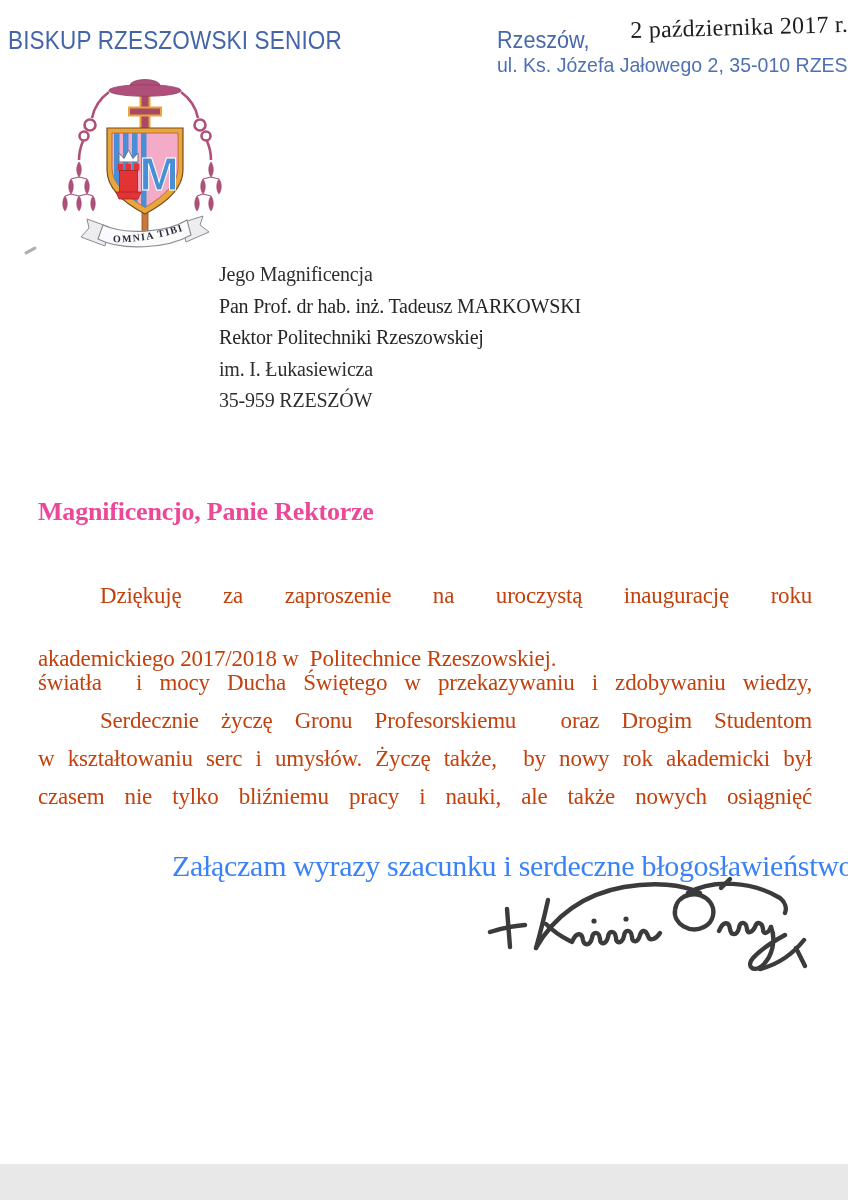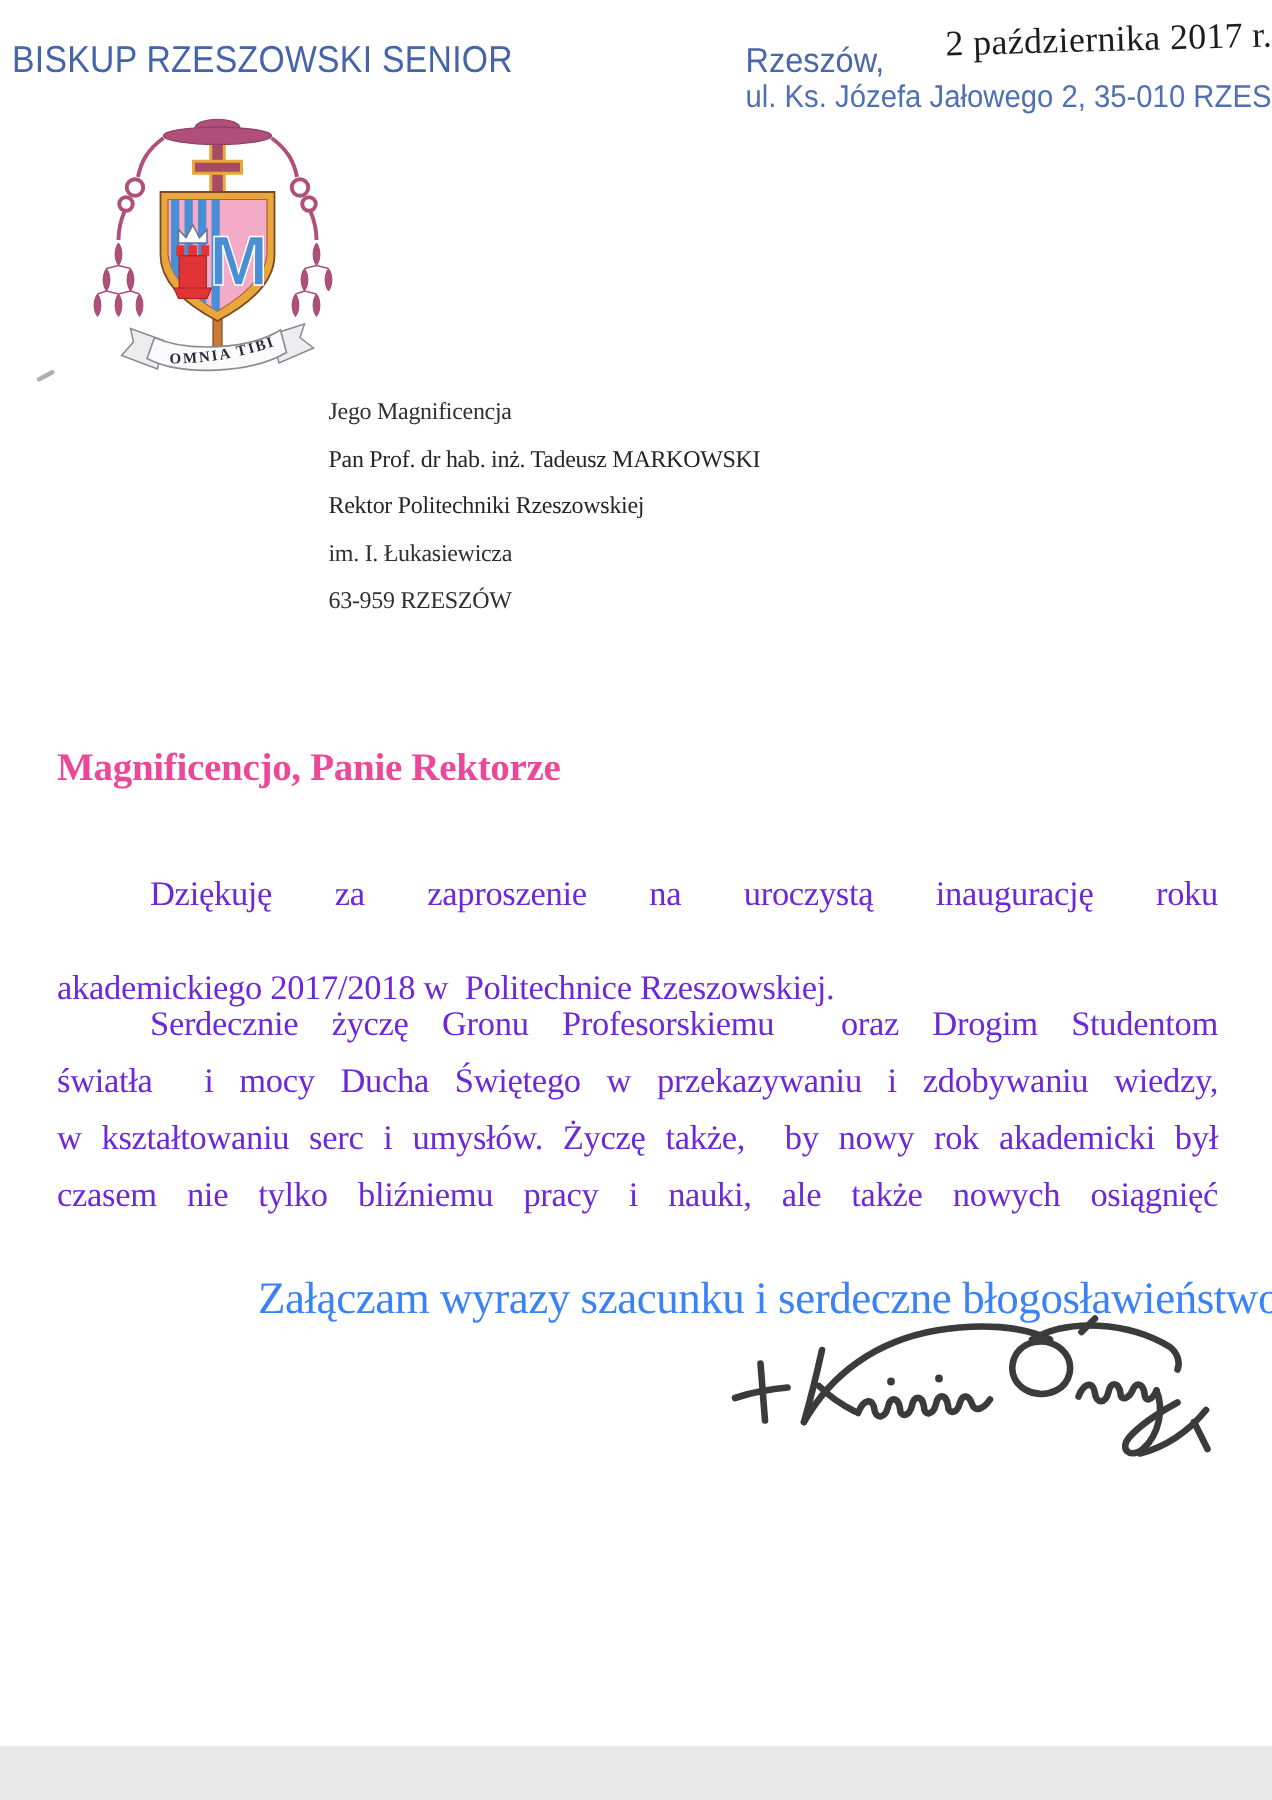"Jego Magnificencja" .recipient { font-size: 16px -> 20px }
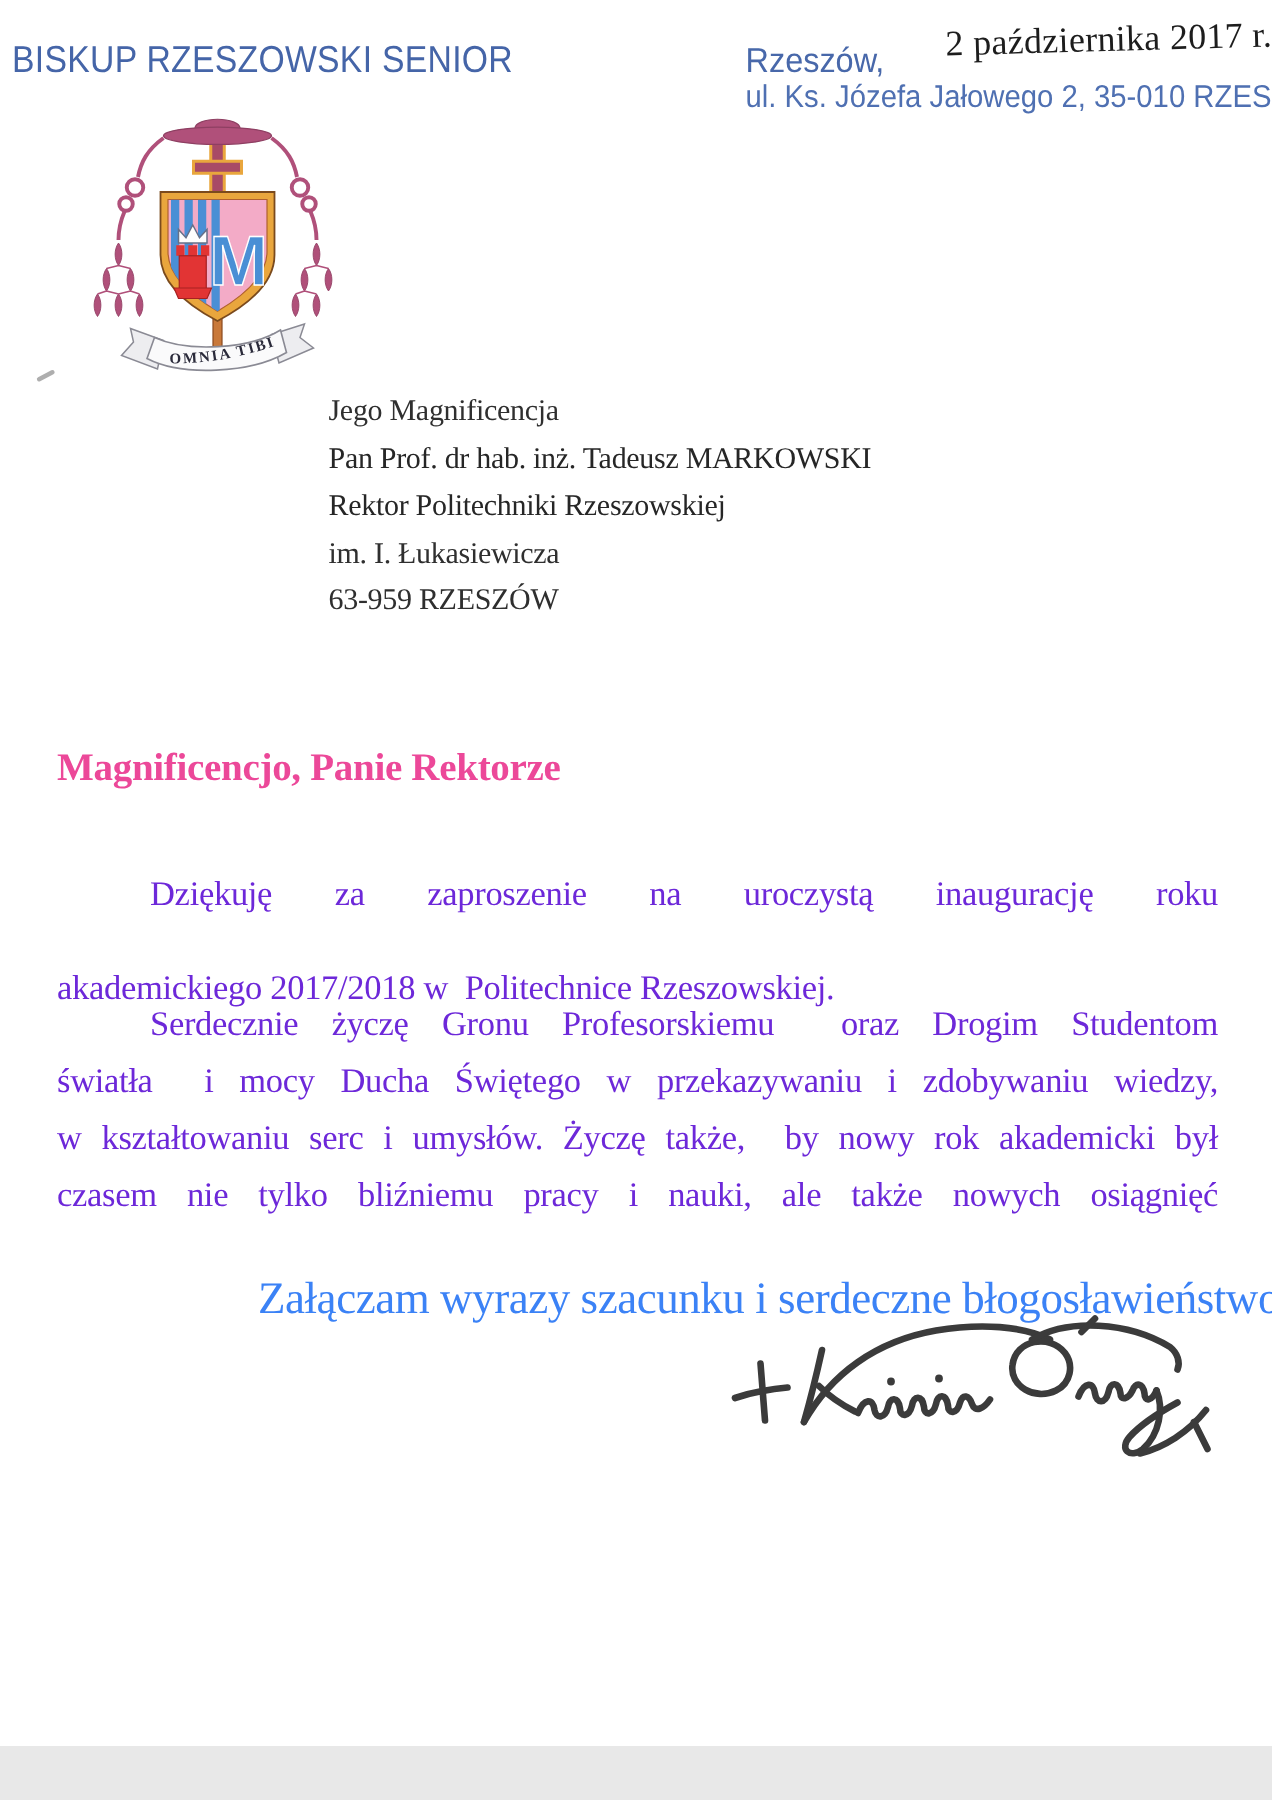"63-959 RZESZÓW" div { text: 63-959 -> 35-959 }
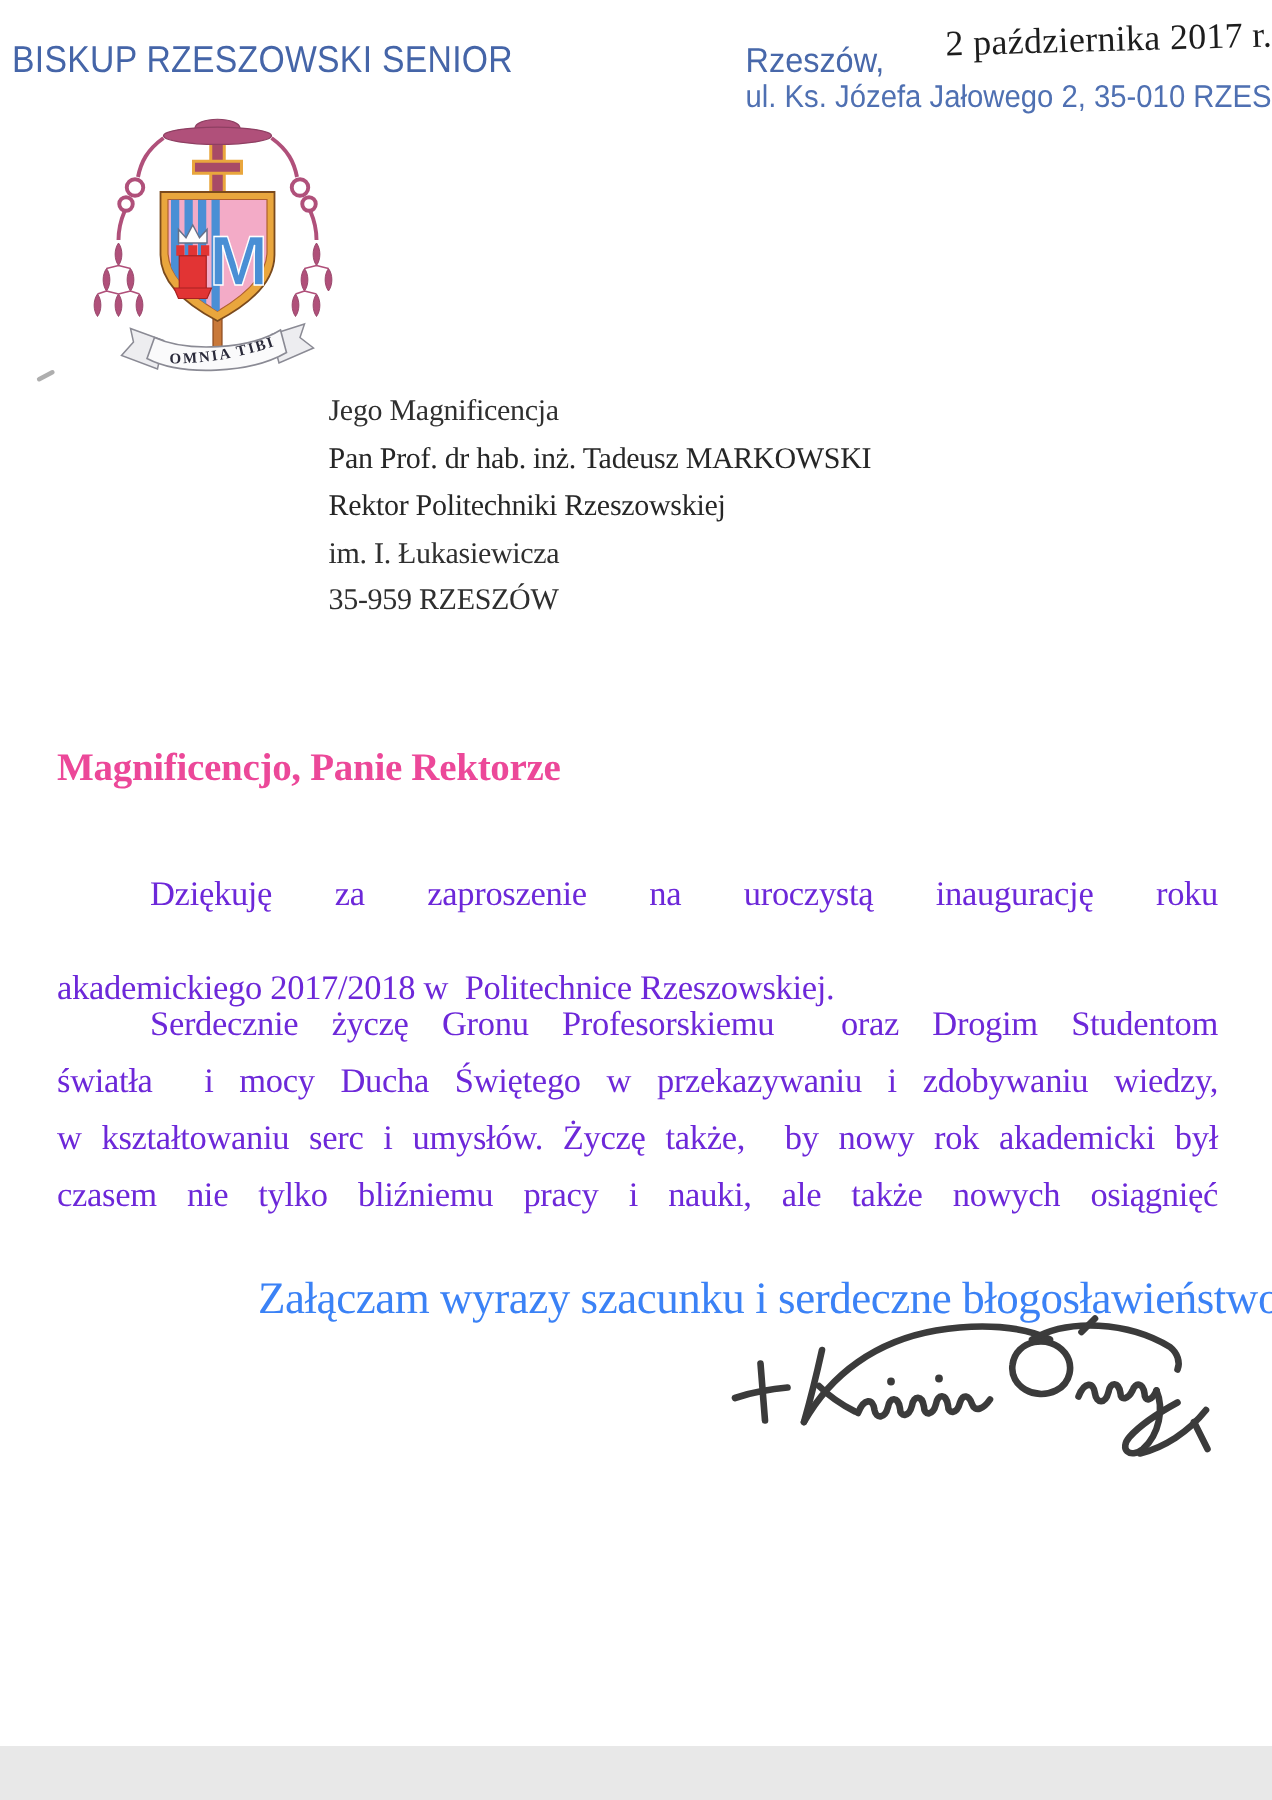"Dziękuję za zaproszenie na uroczystą" .para { color: #6d28d9 -> #c2410c }
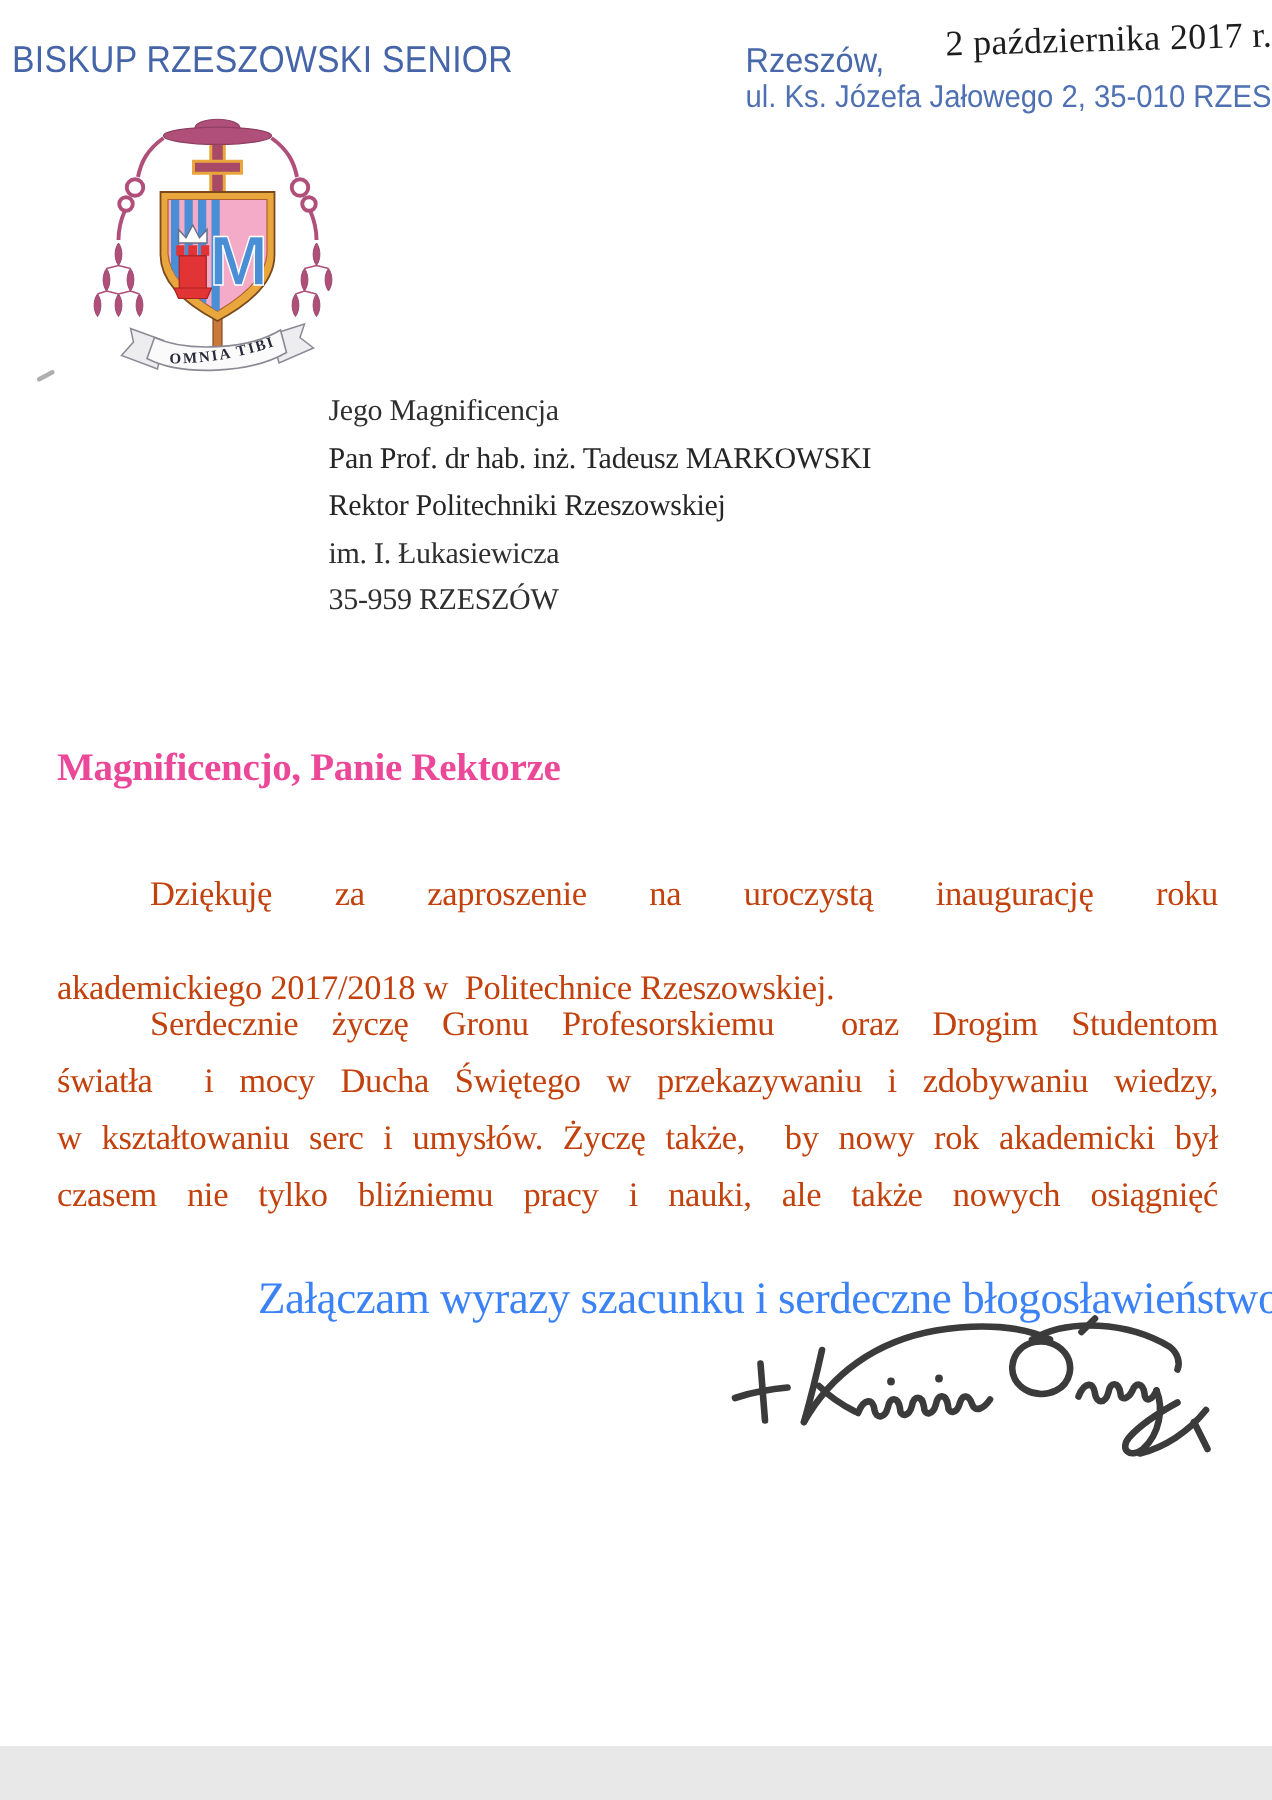"Serdecznie życzę Gronu Profesorskiemu" div.jline { order: before "światła i mocy Ducha Świętego" -> after "światła i mocy Ducha Świętego" }
